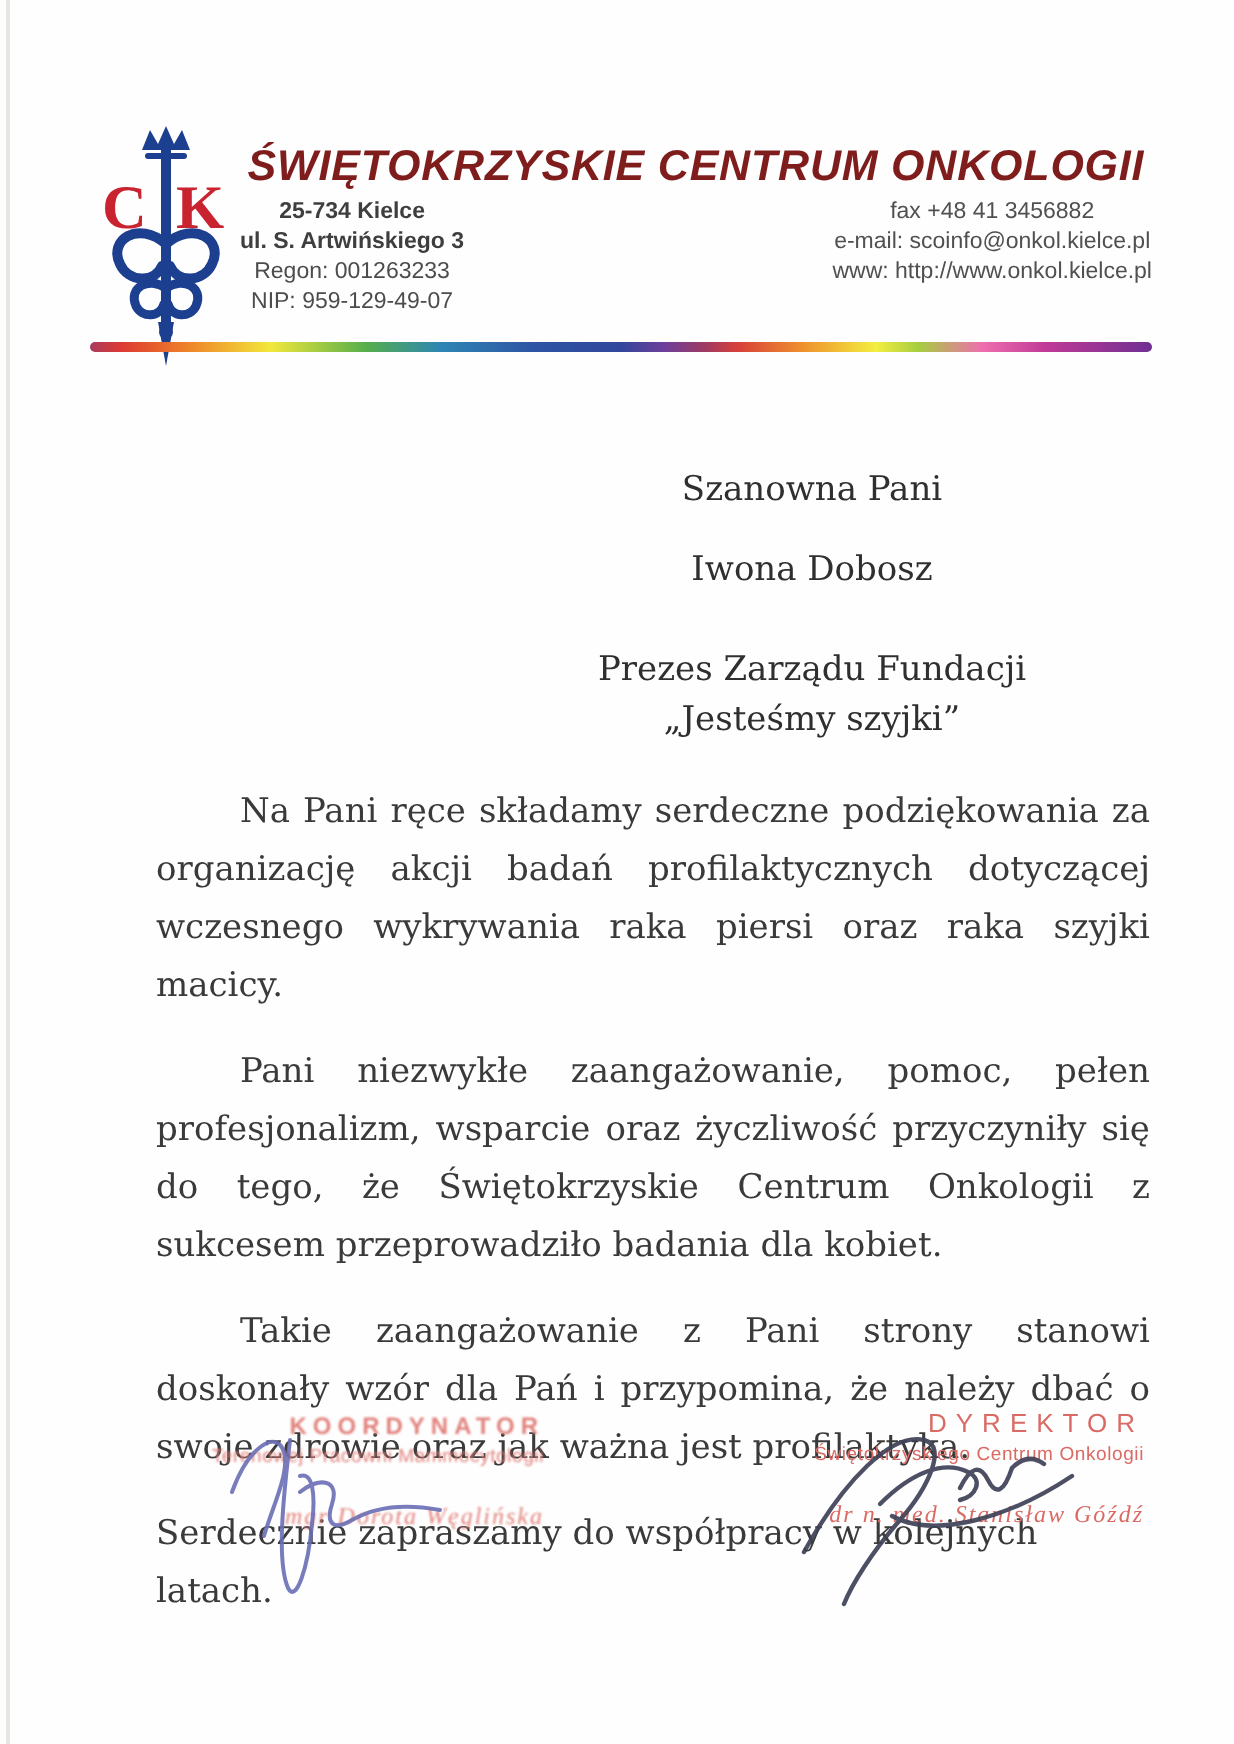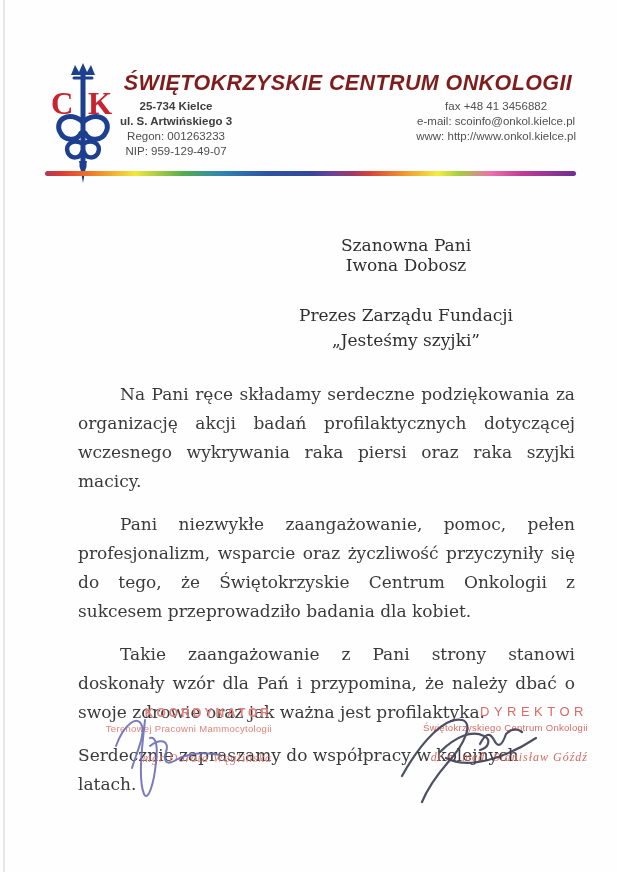"Szanowna Pani" .recipient .r-line1 { margin-bottom: 0 -> 20px }
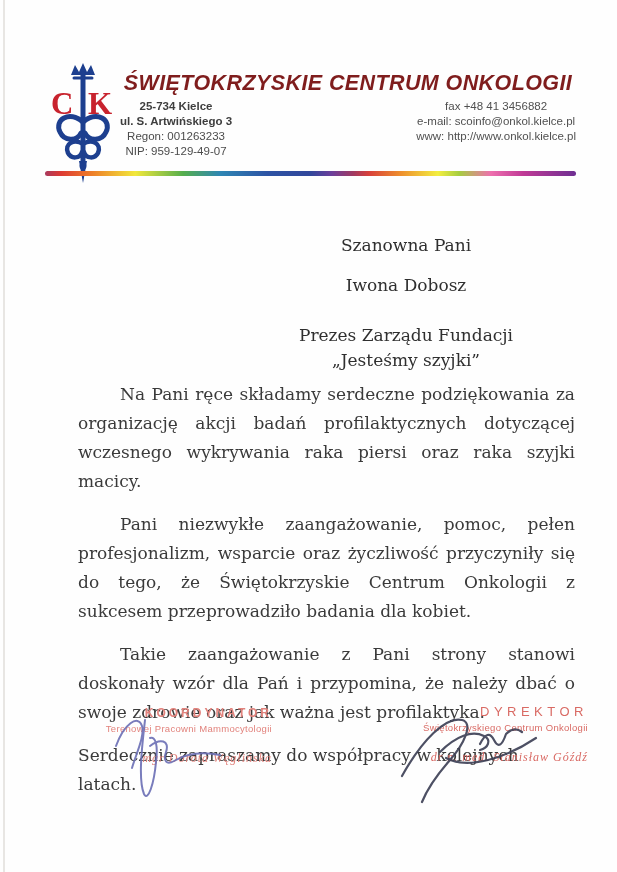"Na Pani ręce składamy serdeczne" .letter-body { top: 380px -> 392px }
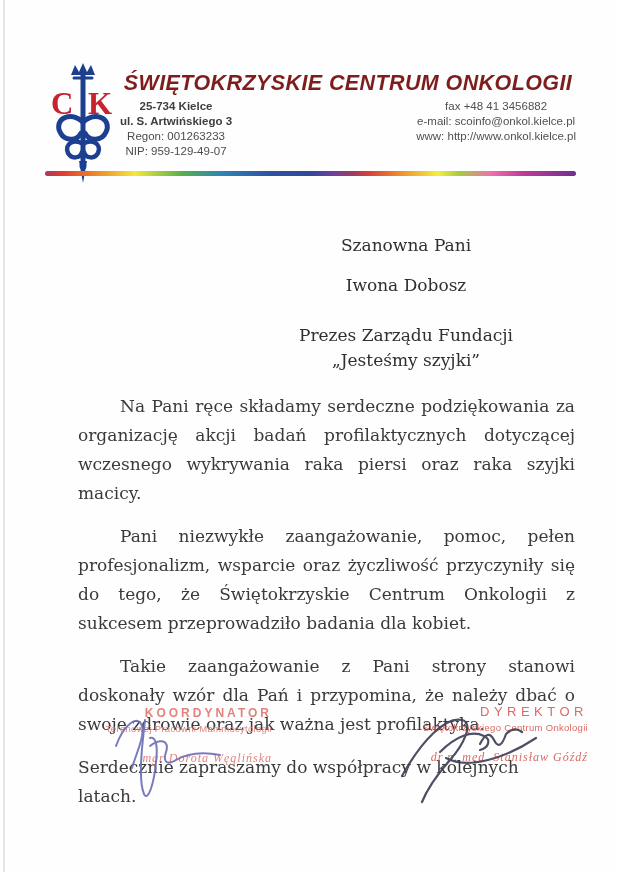"DYREKTOR" .stamp-right { left: 384px -> 368px }
